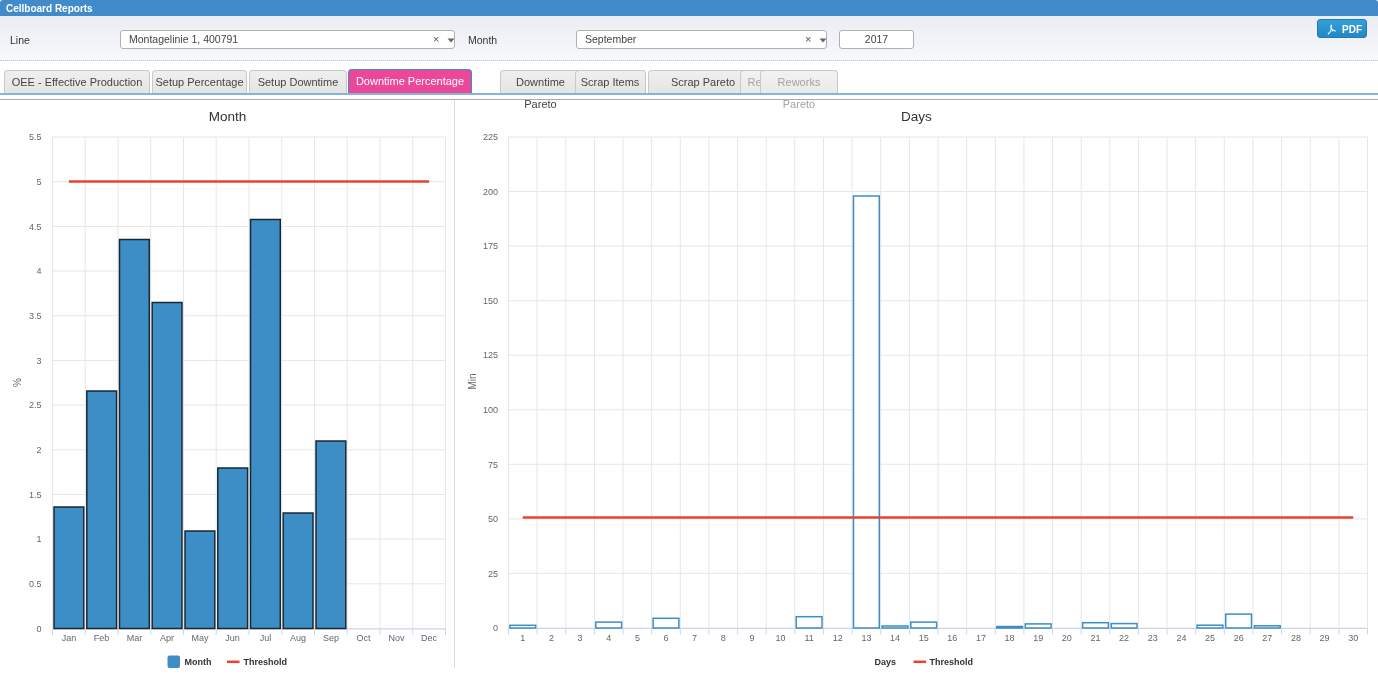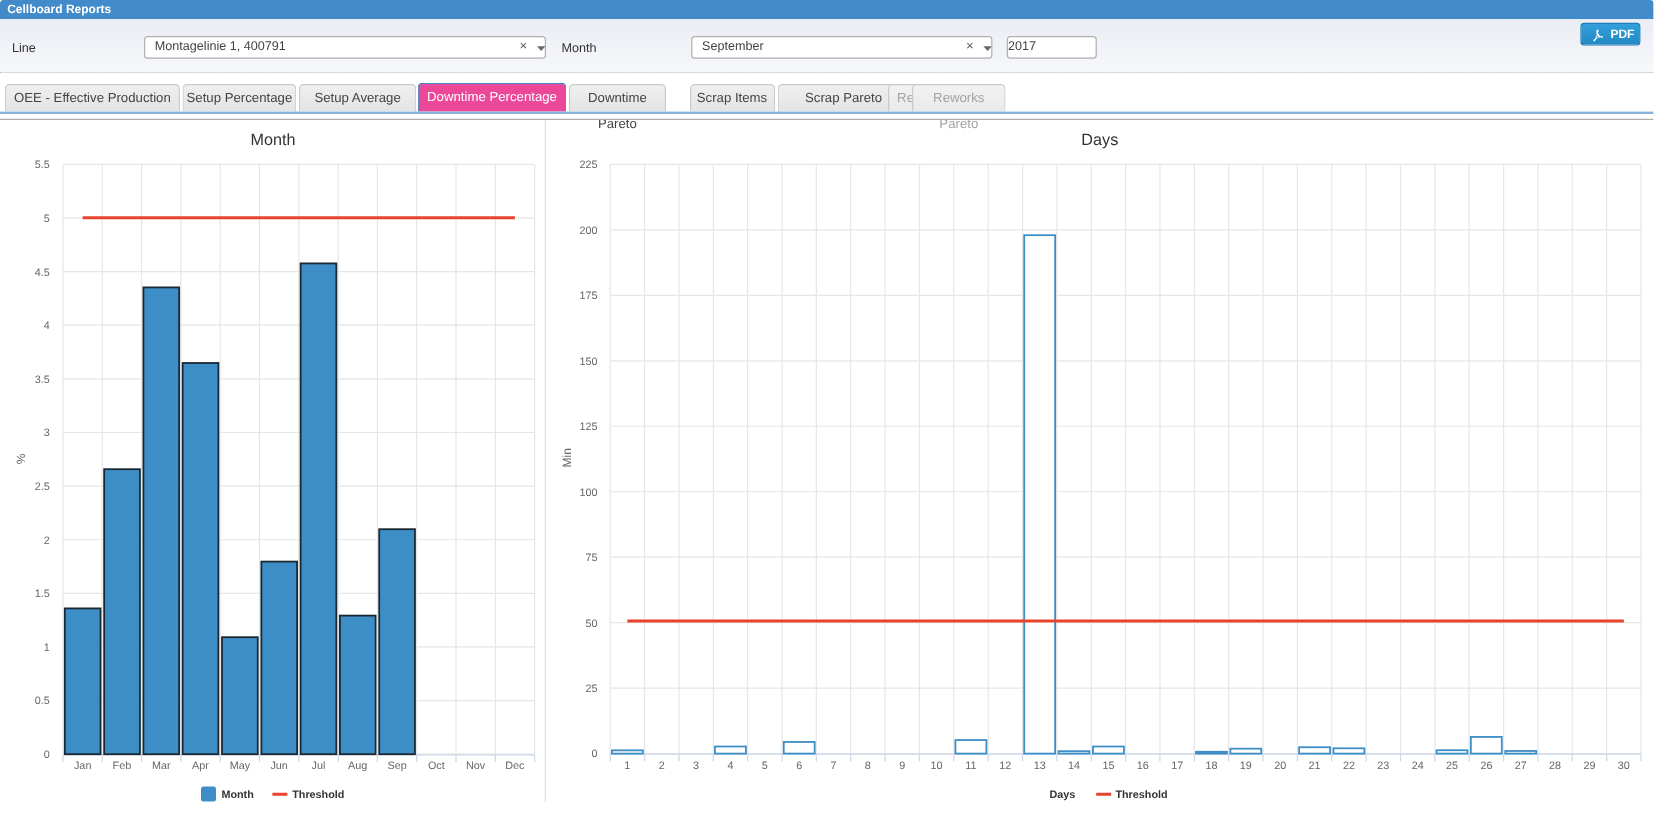"2017" #year { text-align: left -> center }
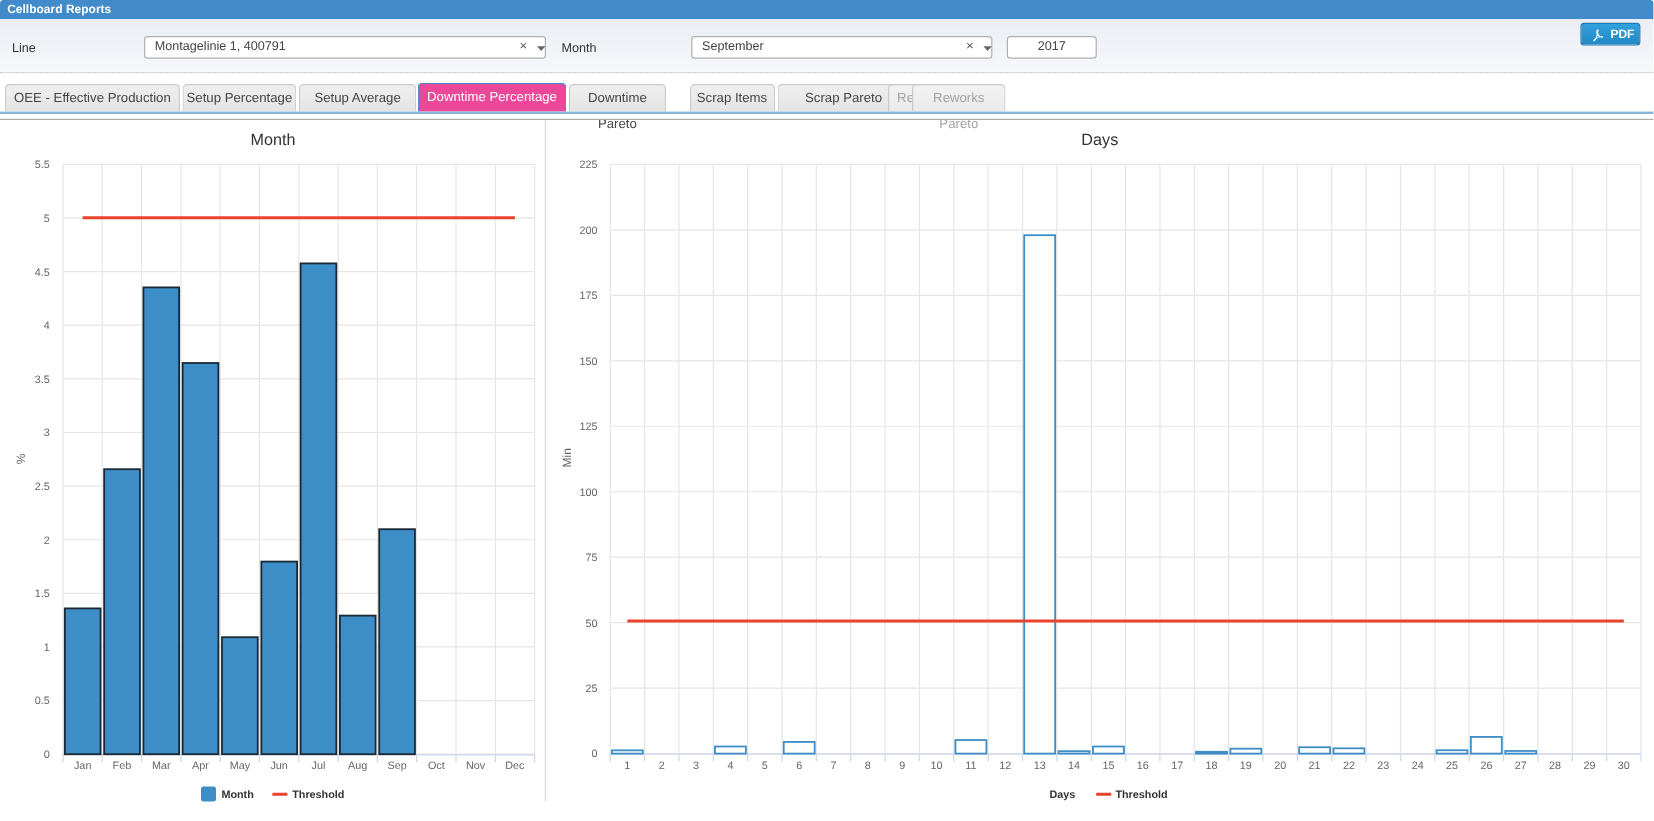"Setup Average" div.tab { text: Average -> Downtime }
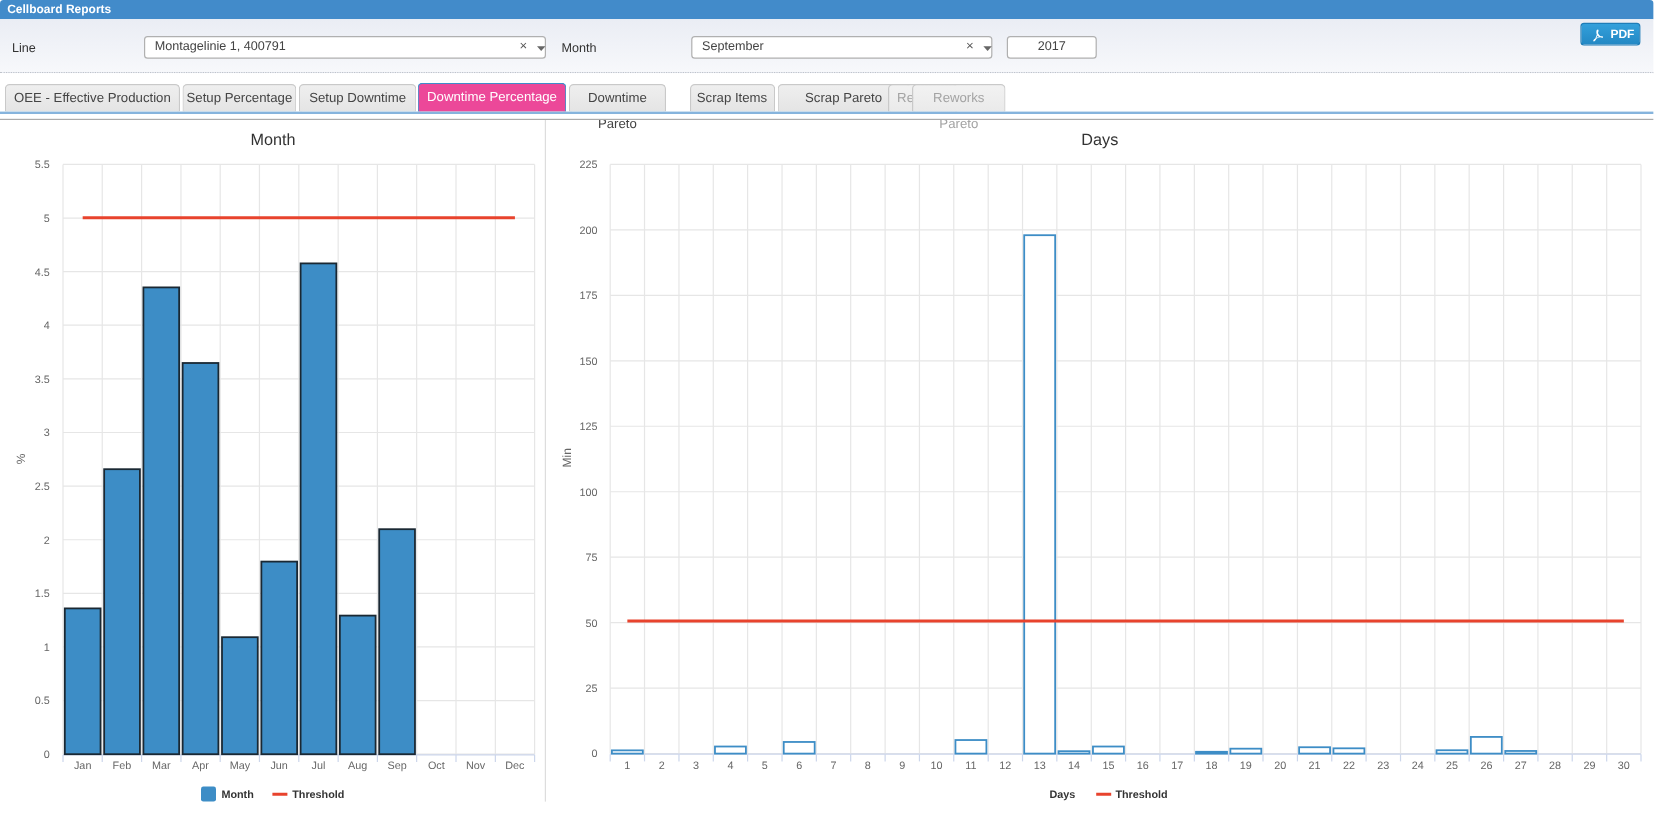"Downtime Pareto" div.tab { left: 474px -> 500px }
